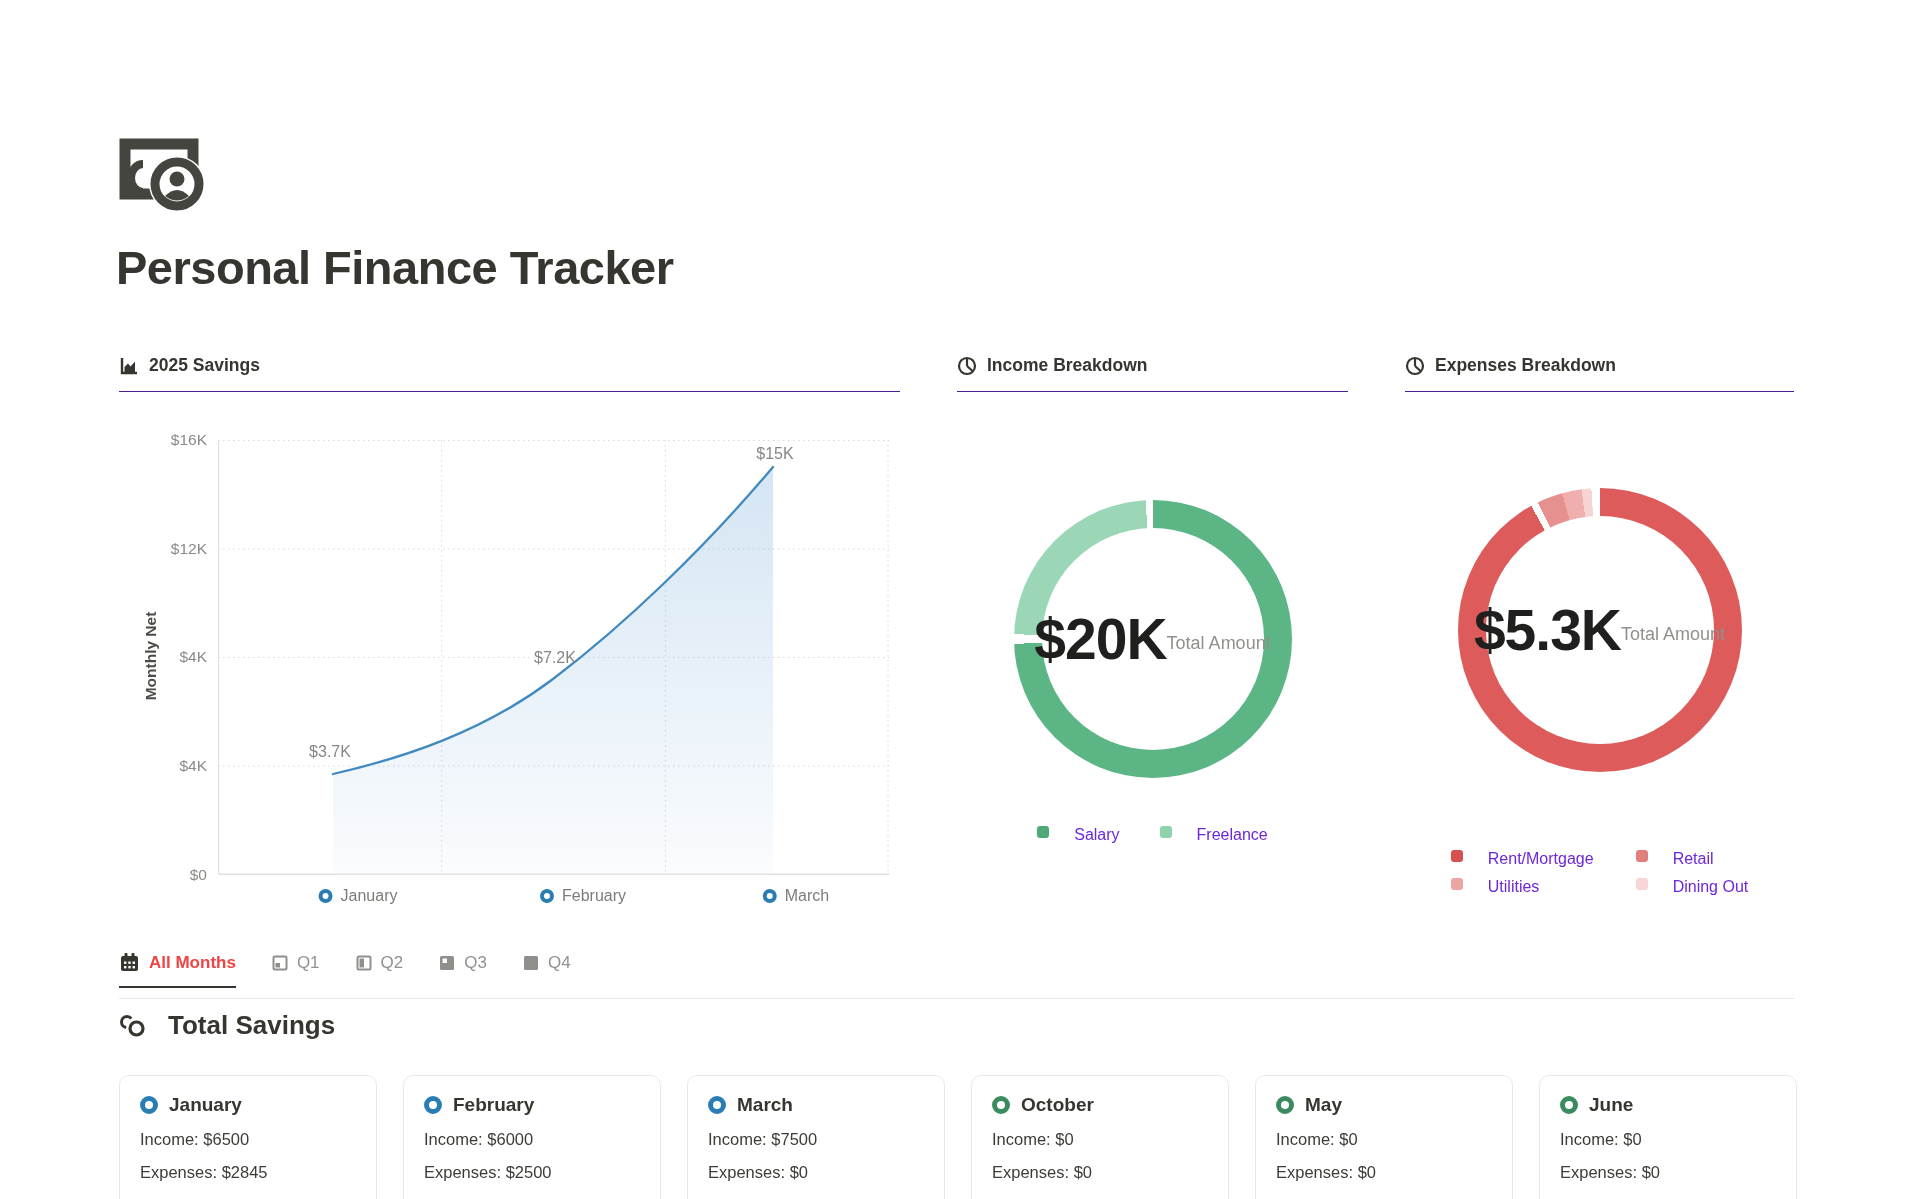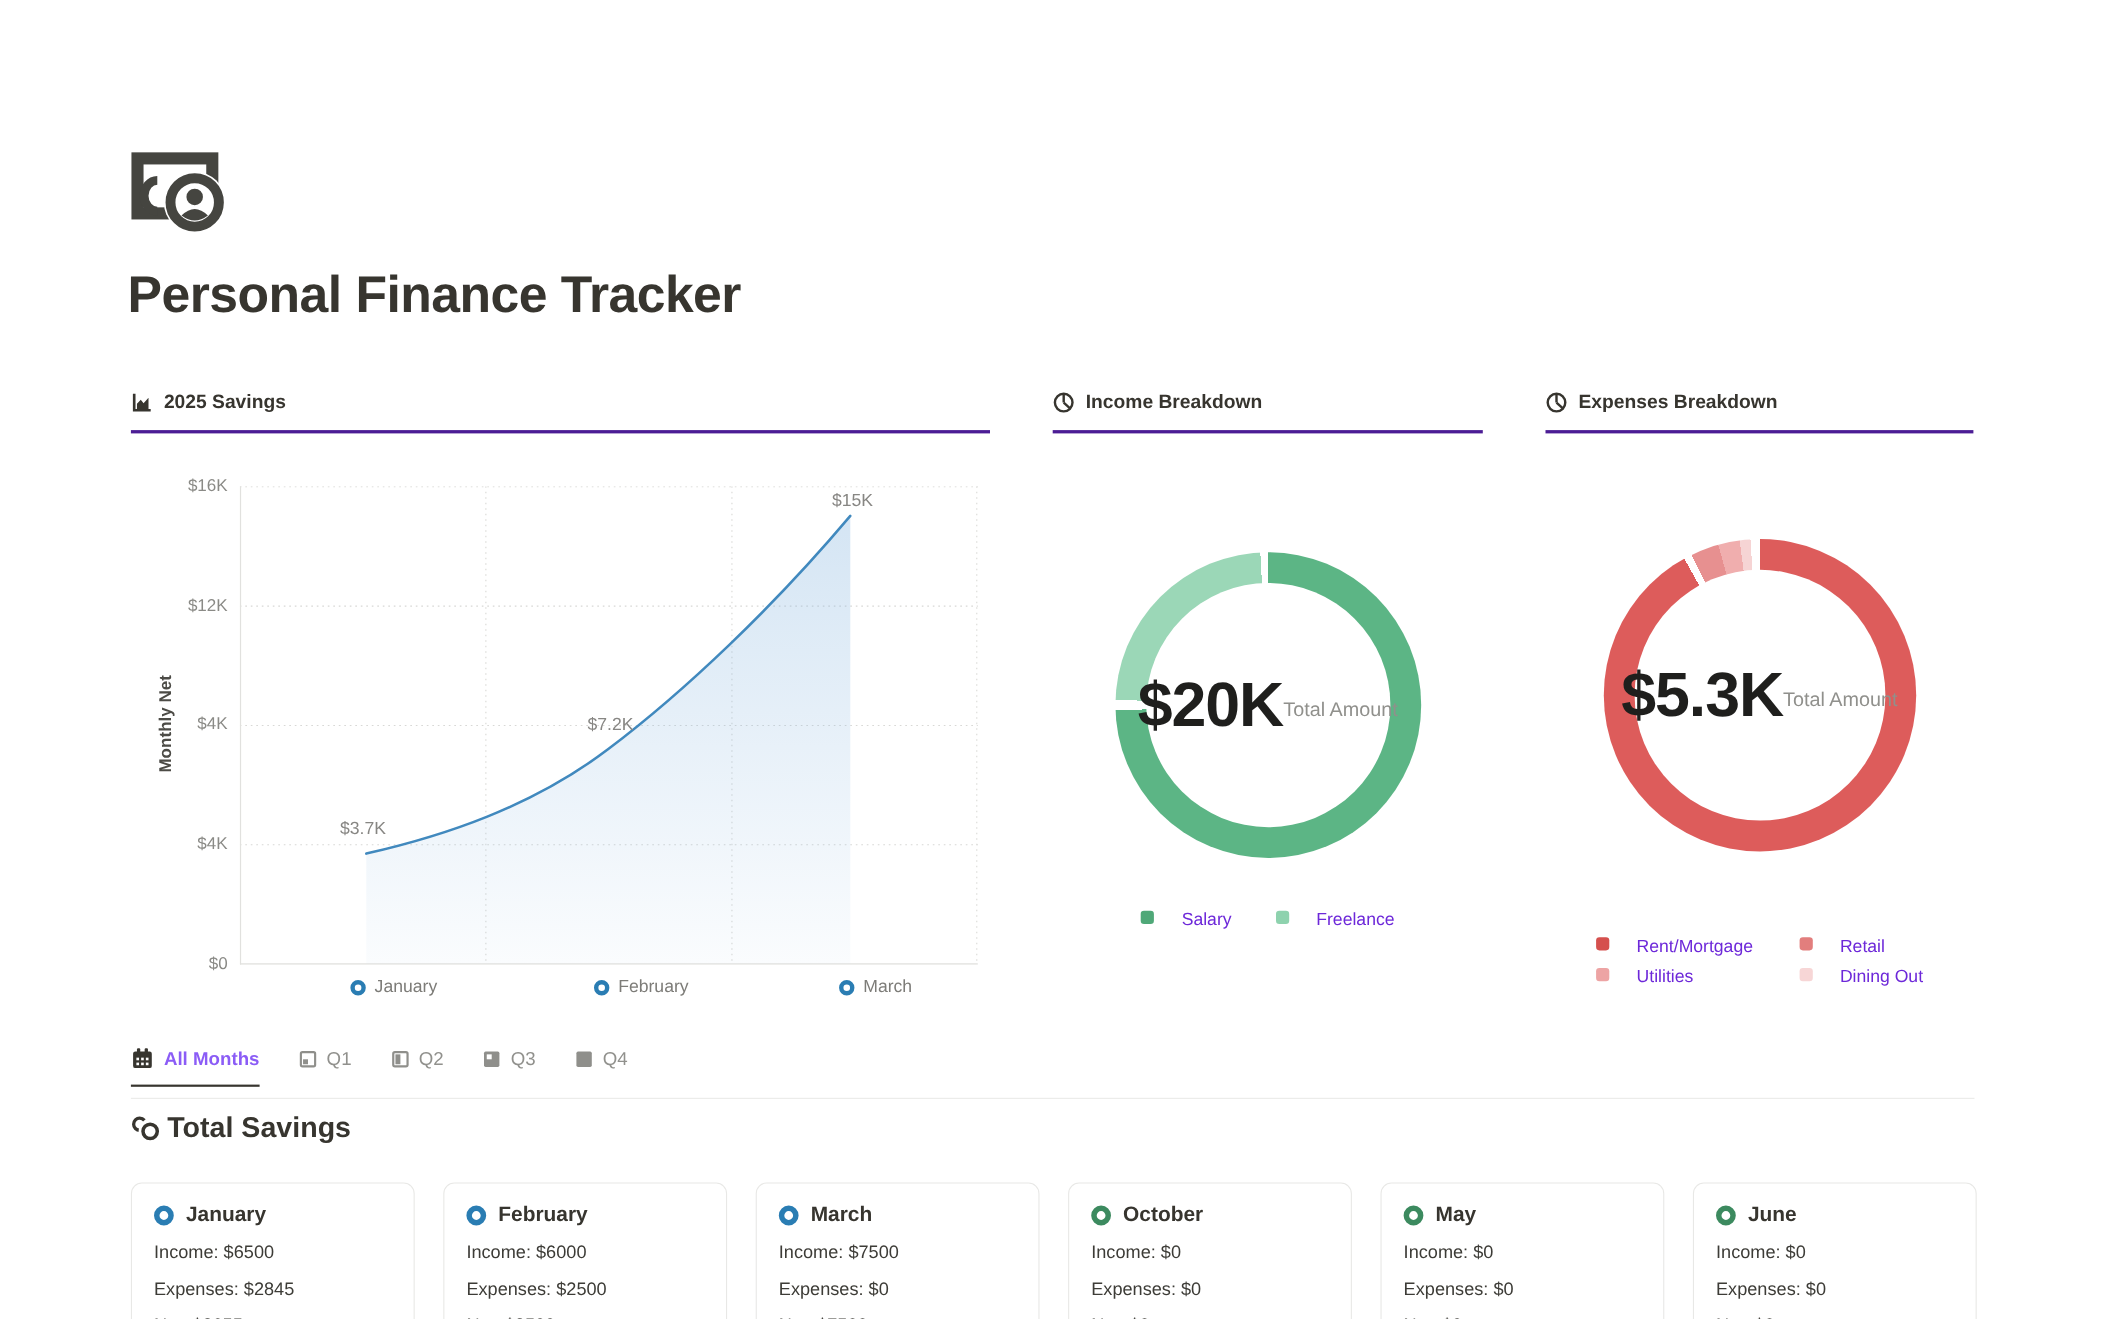"2025 Savings" .sec-head { border-bottom: 3px solid #4c1d95 -> 1px solid #4c1d95 }
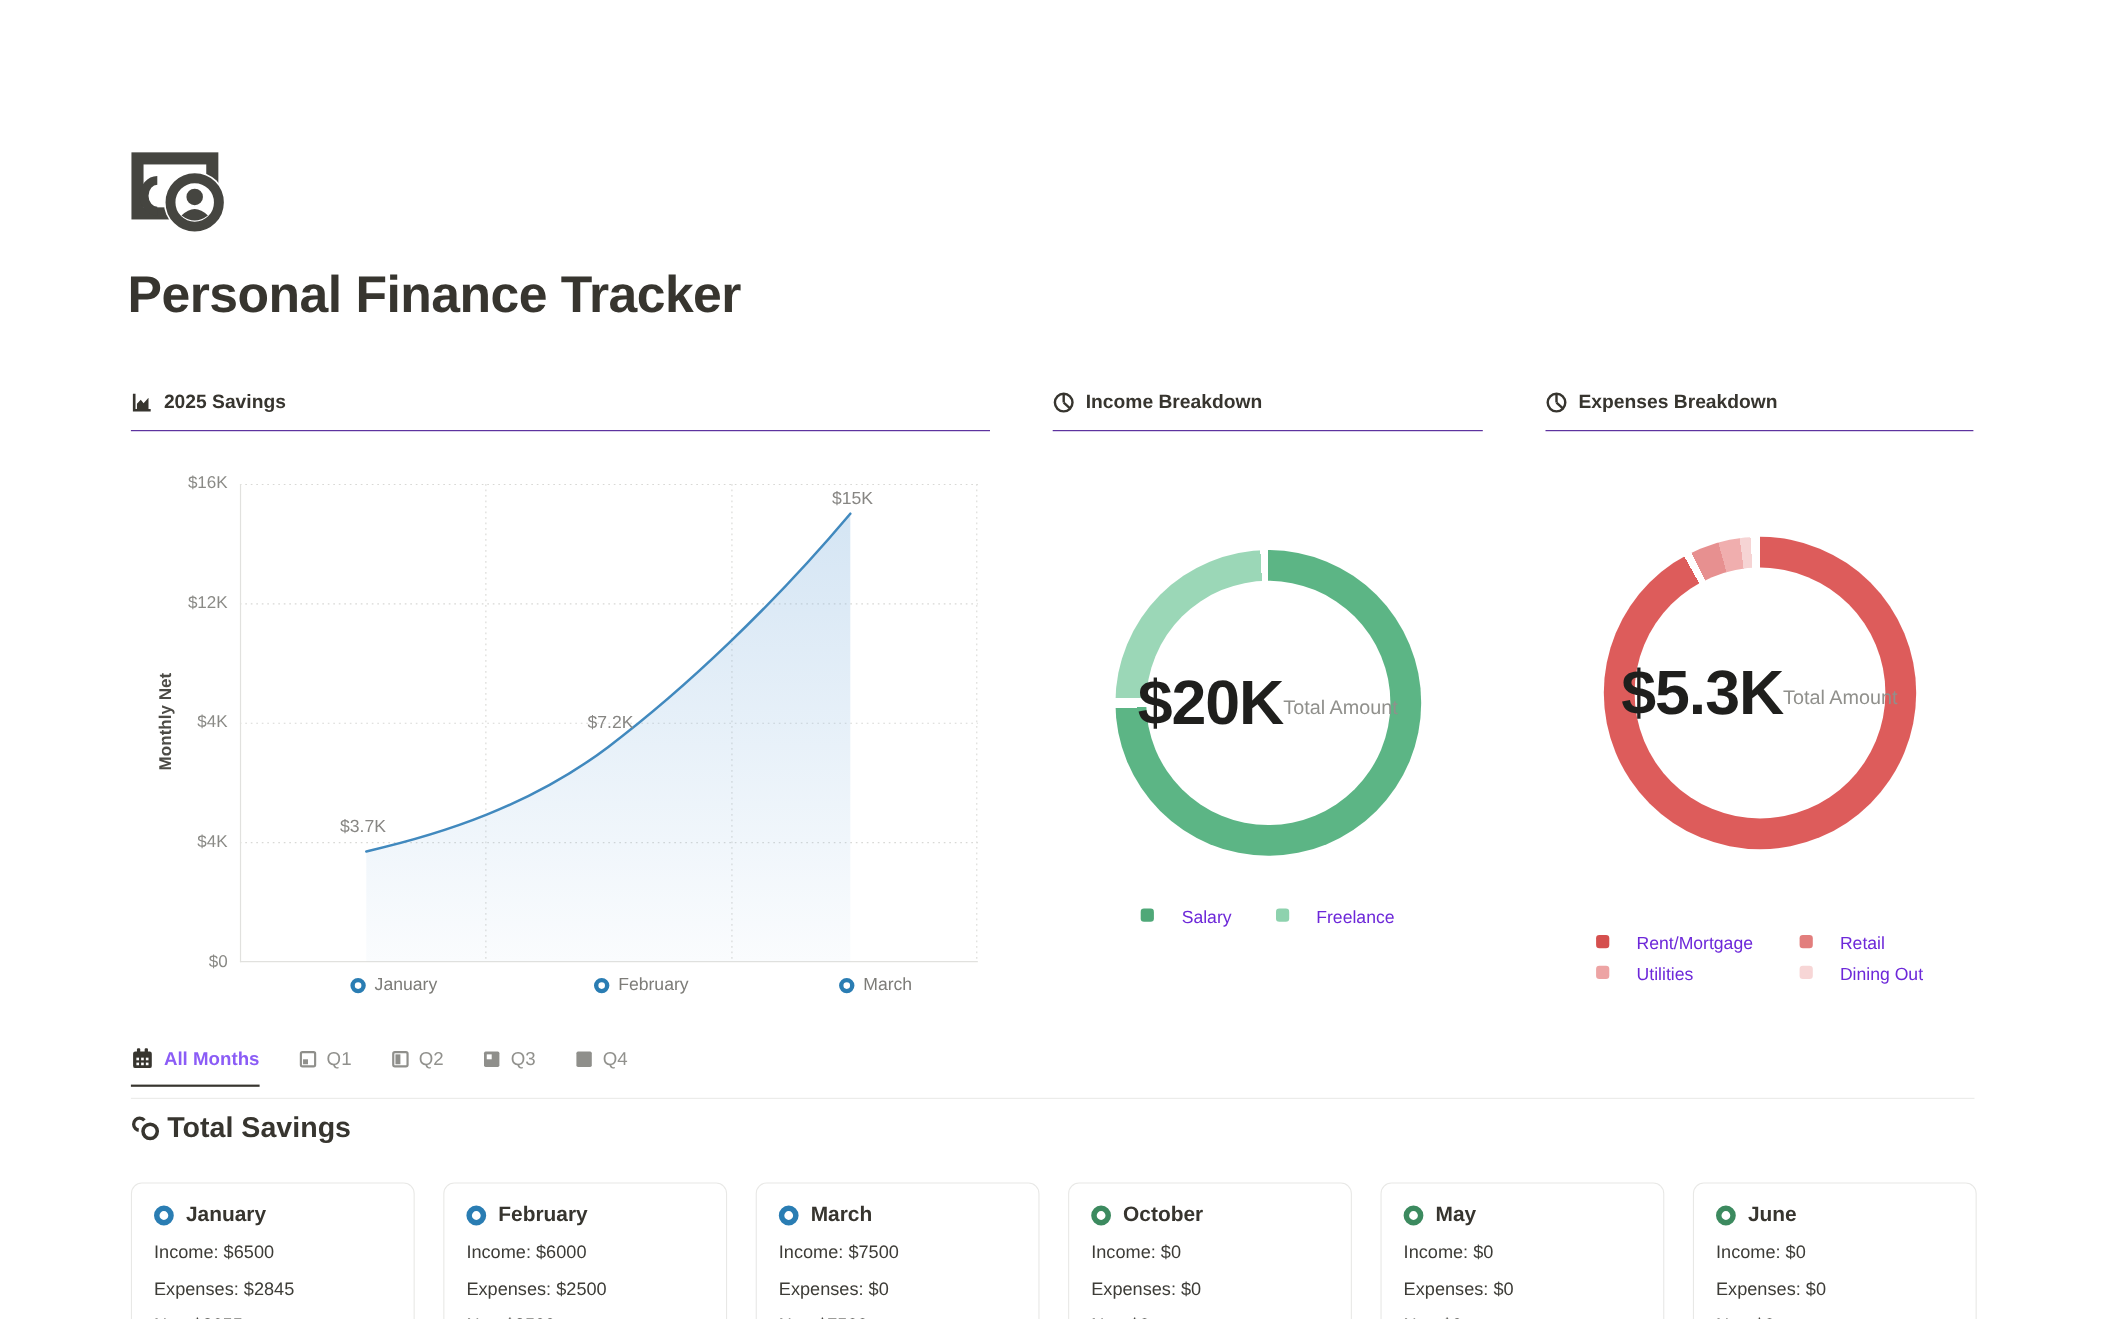"All Months" .tab.active { color: #8b5cf6 -> #ef4444 }
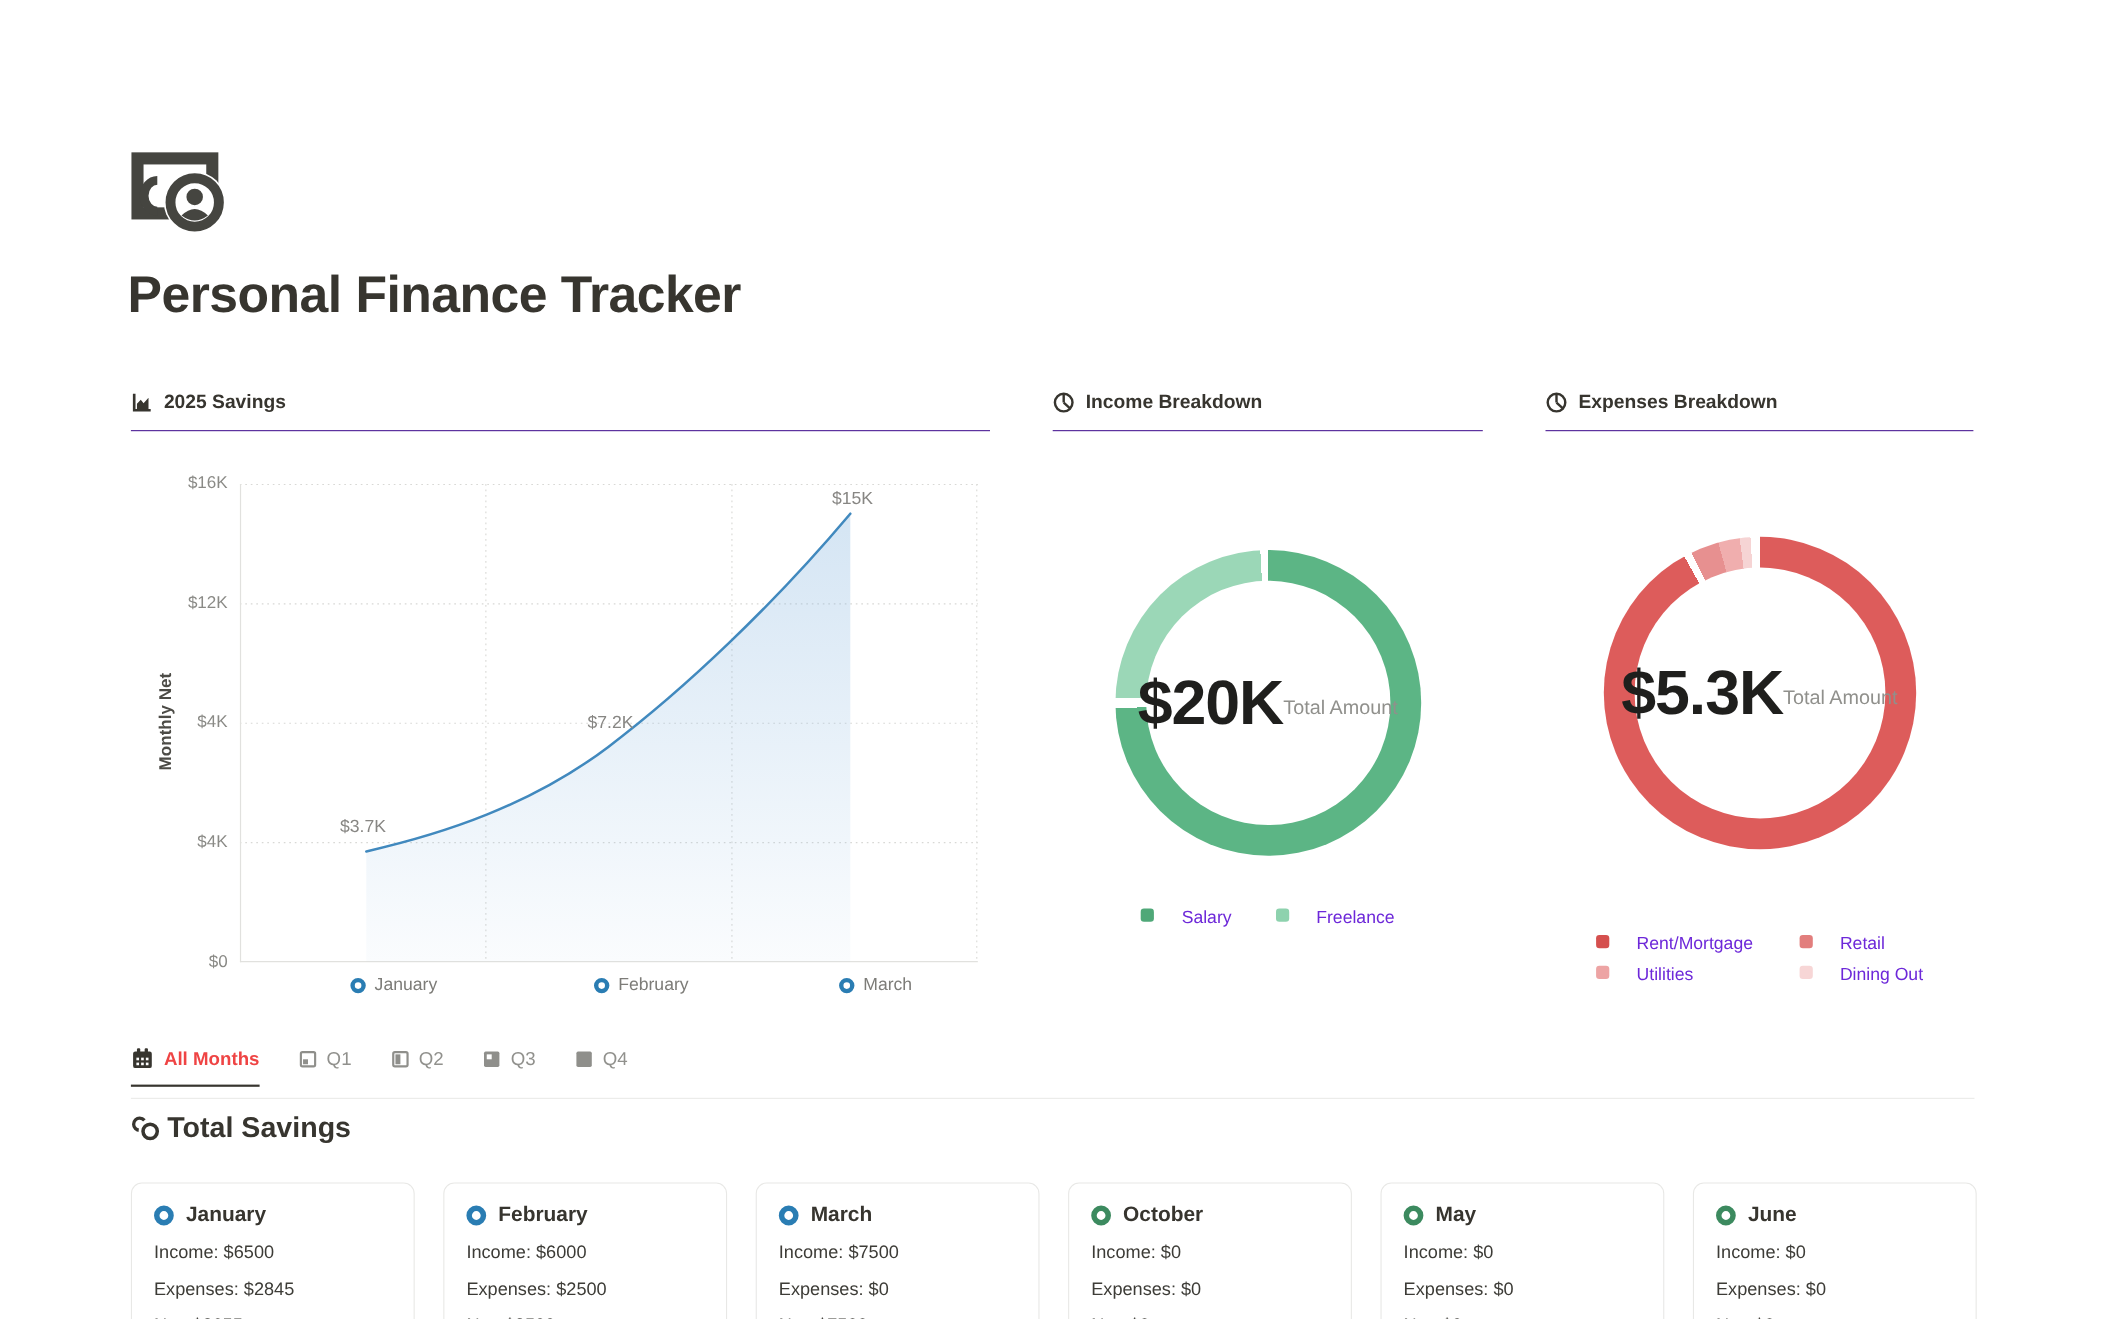"Total Savings" .total-head { gap: 6px -> 22px }
